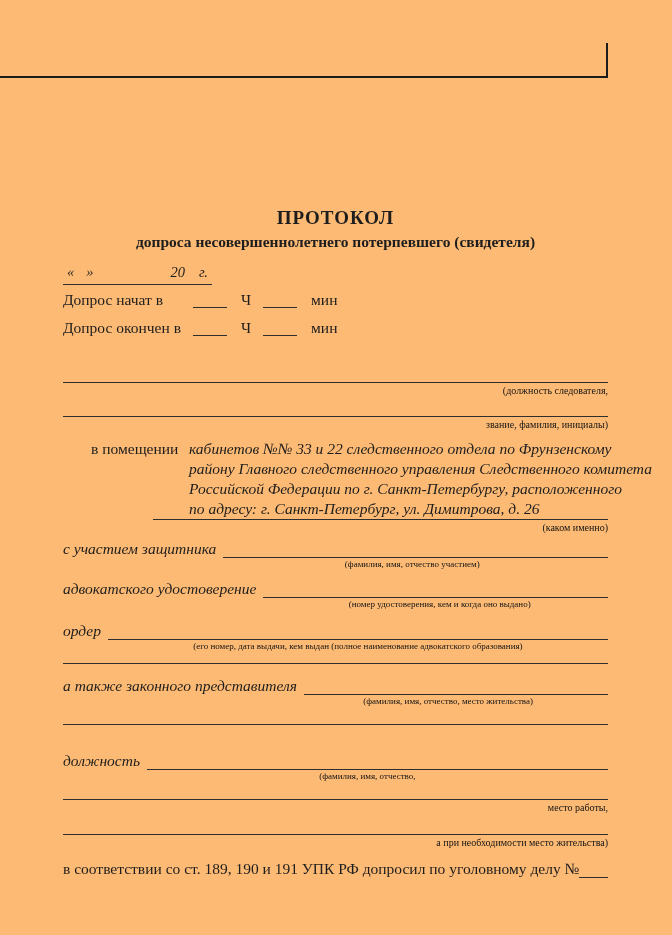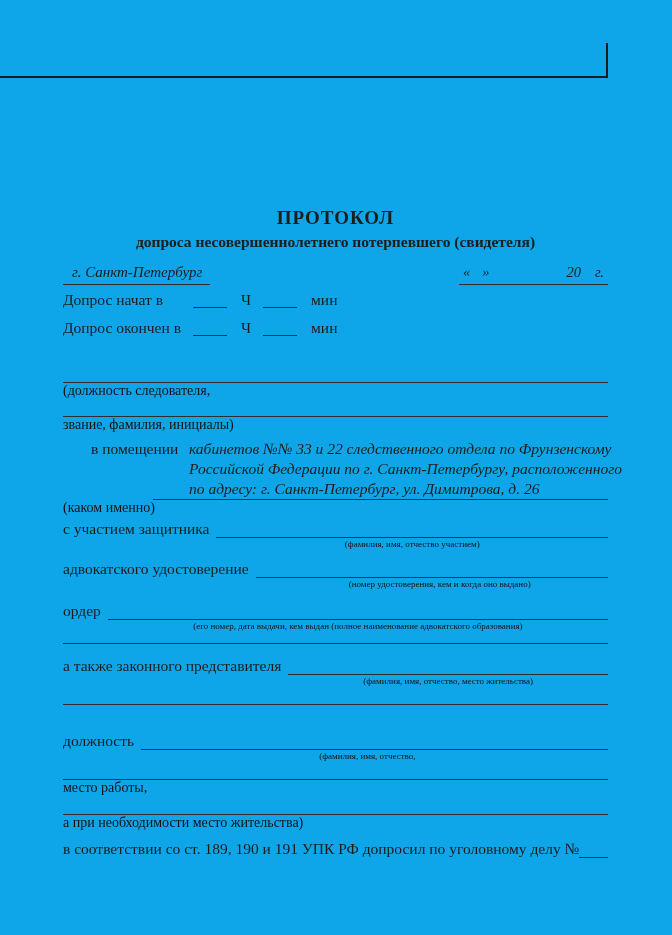"ПРОТОКОЛ" .page { background: #0ea5e9 -> #fdba74 }
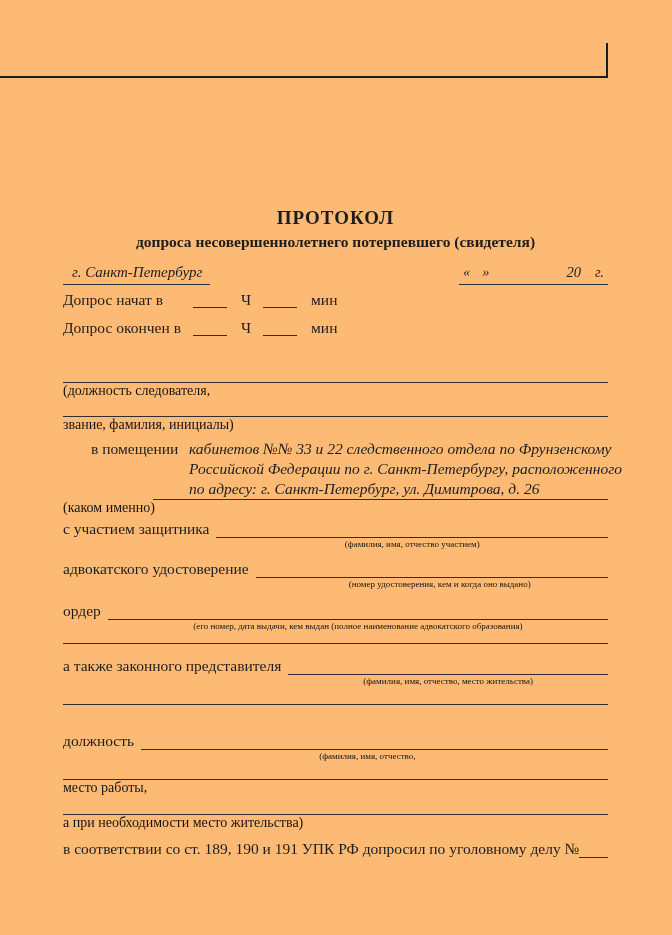"г. Санкт-Петербург" div.place-box { html: <div> <span>г. Санкт-Петербург</span> </div> -> none }
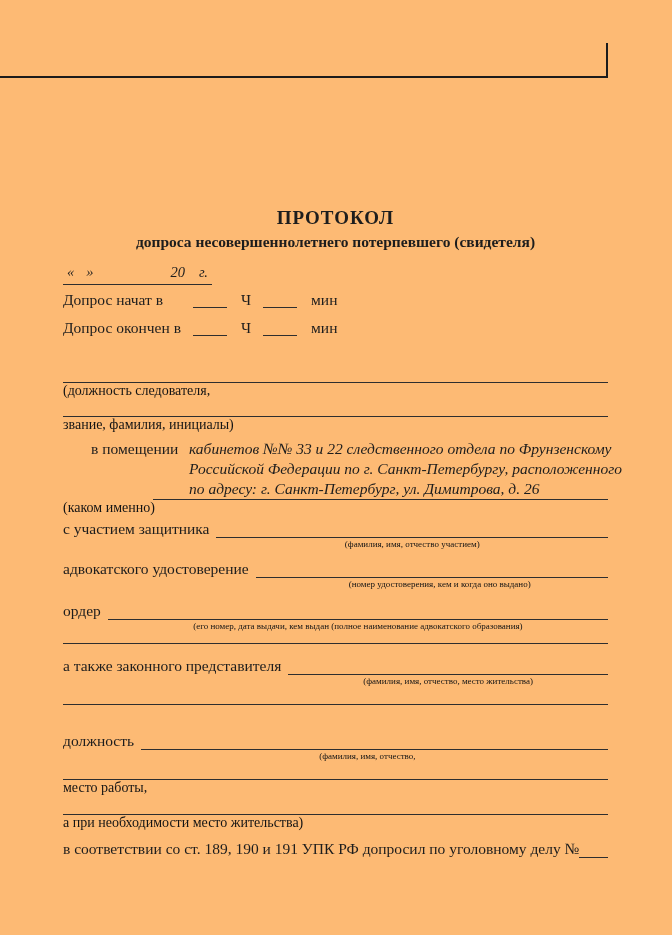"(должность следователя," .cap-c { font-size: 14px -> 10px; text-align: left -> right }
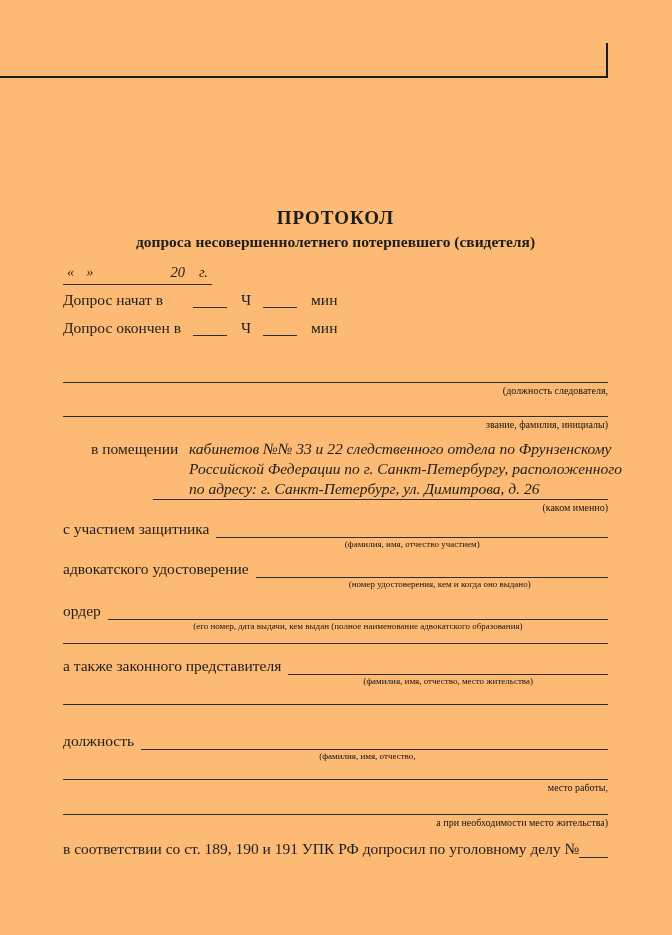"району Главного следственного управления" span { html: none -> <span>району Главного следственного управления Следственного комитета</span> }
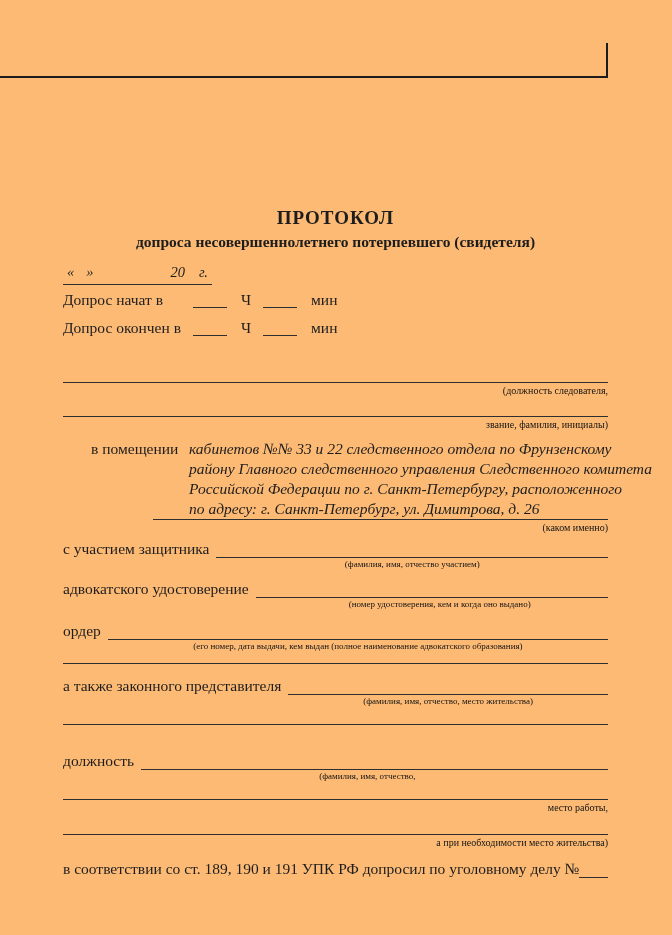"с участием защитника" .flabel { font-style: none -> italic }
